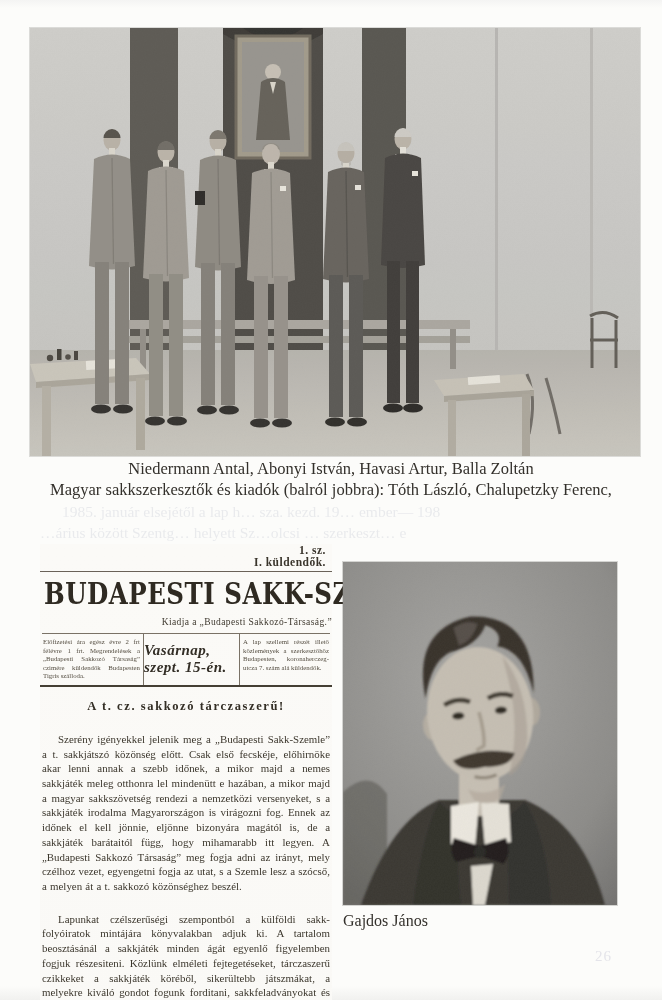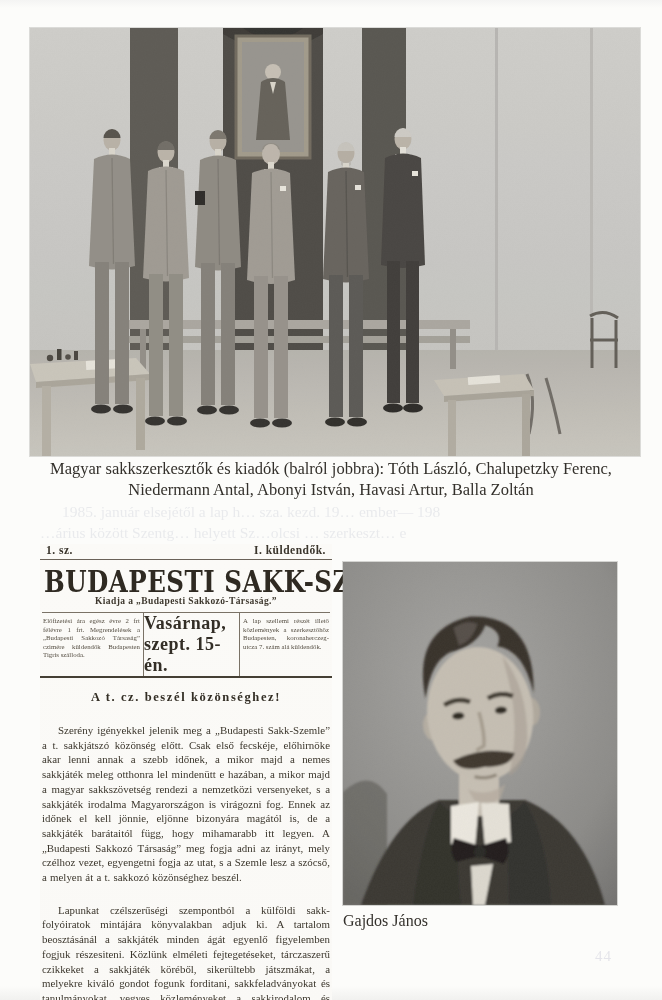"Magyar sakkszerkesztők és kiadók (balról" div { order: before "Niedermann Antal, Abonyi István, Havasi" -> after "Niedermann Antal, Abonyi István, Havasi" }
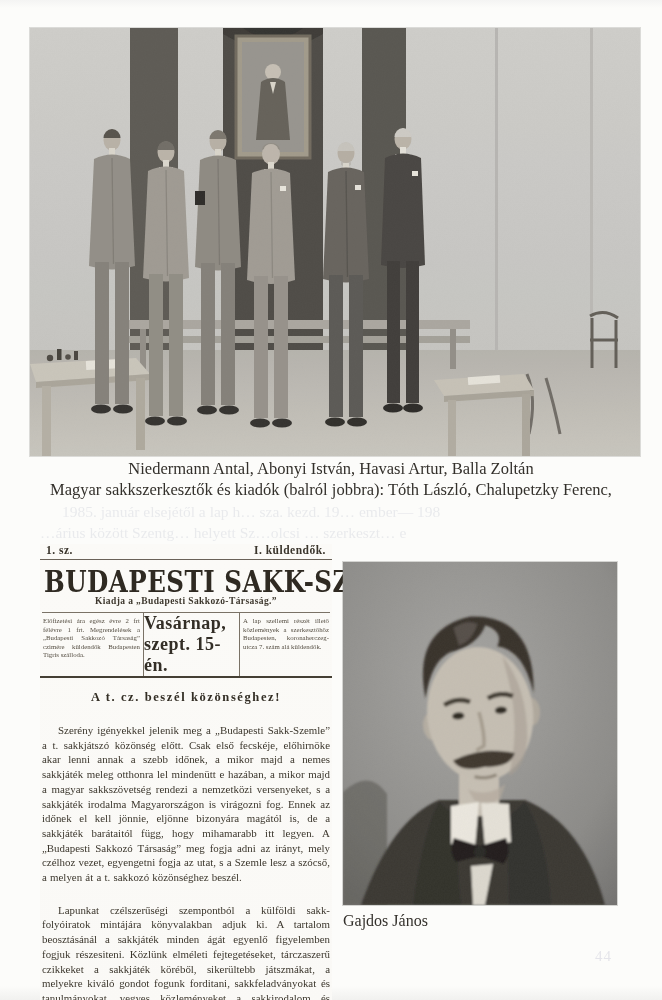"1. sz." .np-top { flex-direction: none -> column }
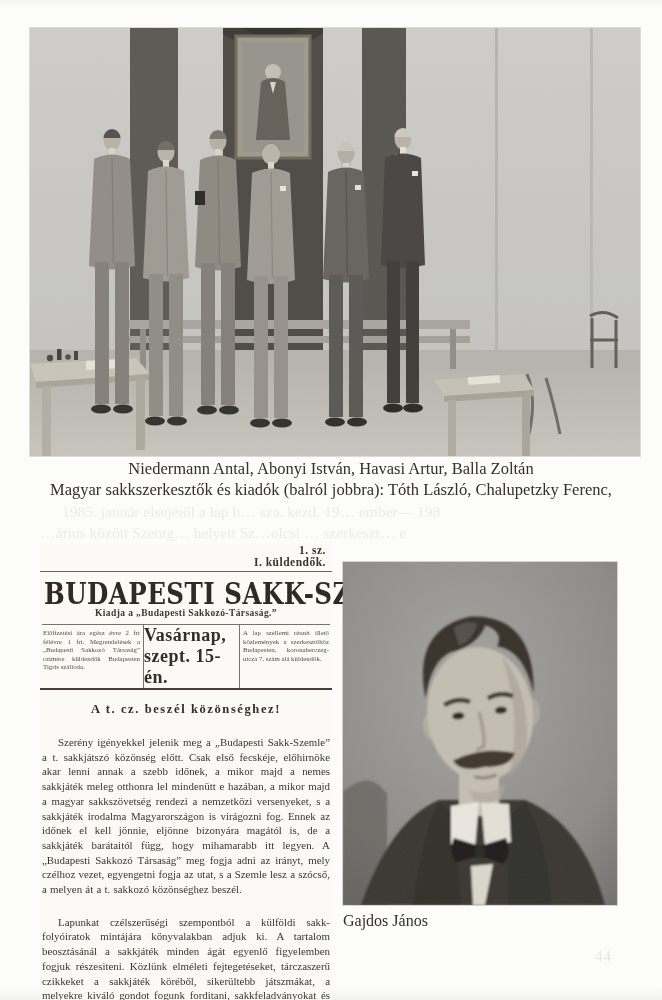"Kiadja a „Budapesti Sakkozó-Társaság.”" .np-publisher { font-weight: bold -> normal; margin-top: none -> 9px; text-align: center -> right }
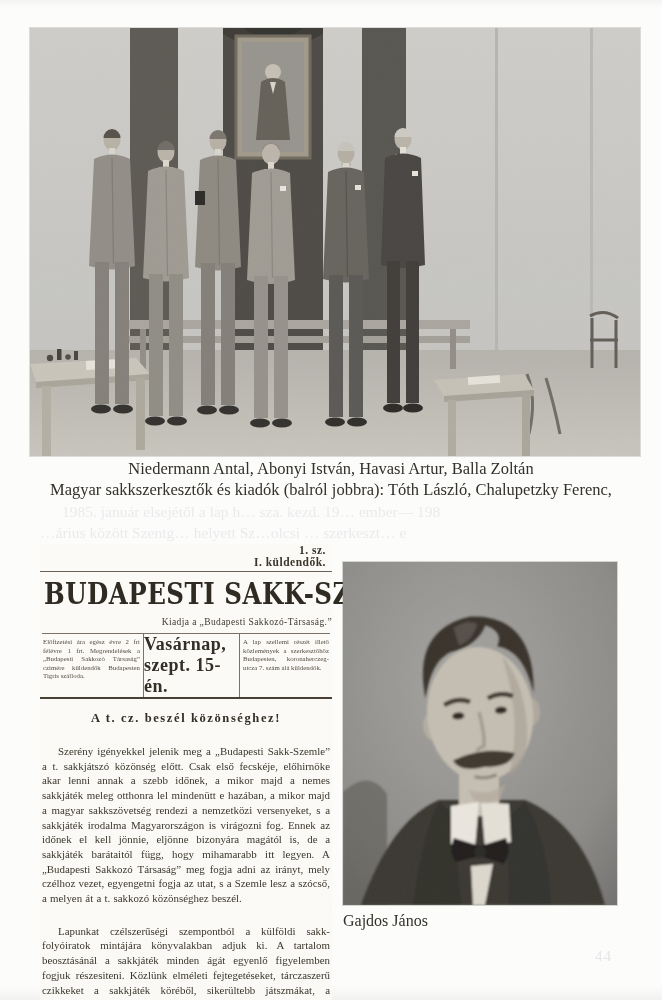"Vasárnap, szept. 15-én." .np-date { font-size: 18px -> 15px; font-style: none -> italic }
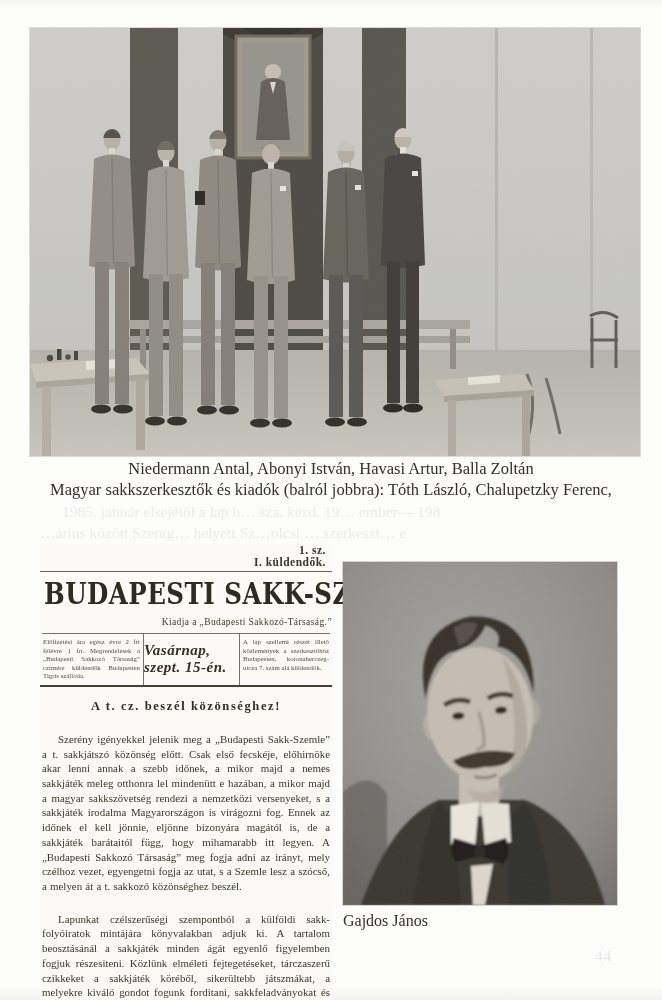"A t. cz. beszél közönséghez!" div.np-heading { text: beszél közönséghez -> sakkozó tárczaszerű }
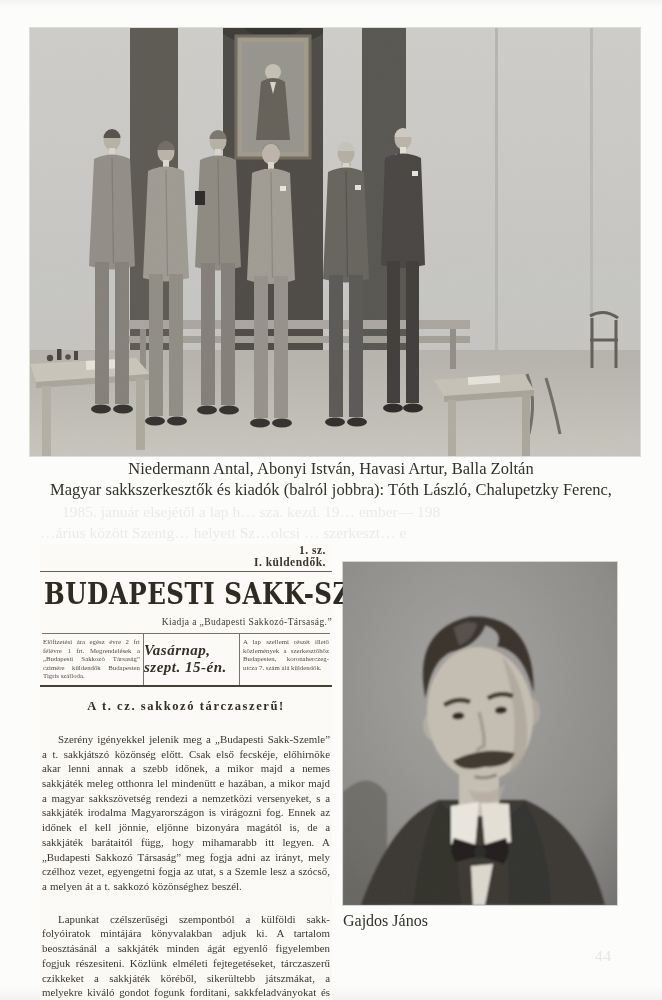"44" div.ghost-pagenum { text: 44 -> 26 }
